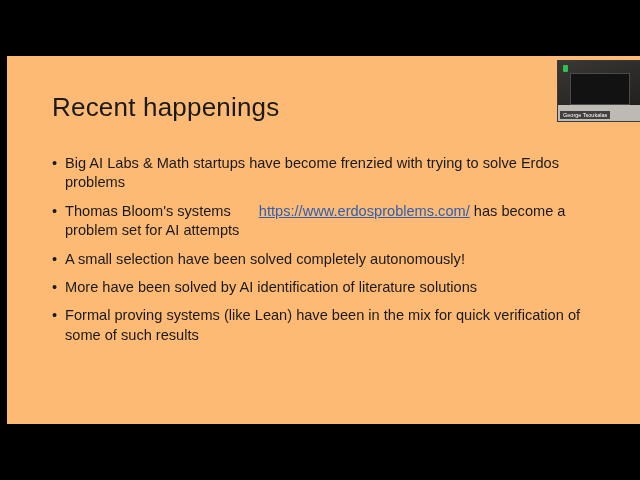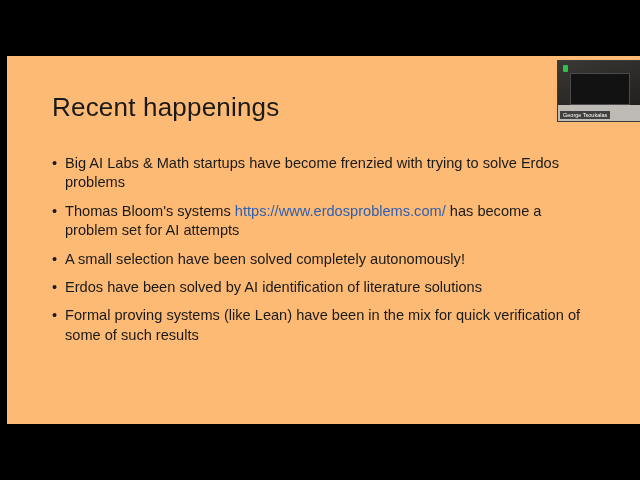"https://www.erdosproblems.com/" .bullet .txt a, .bullet .link { margin-left: none -> 24px; text-decoration: none -> underline }
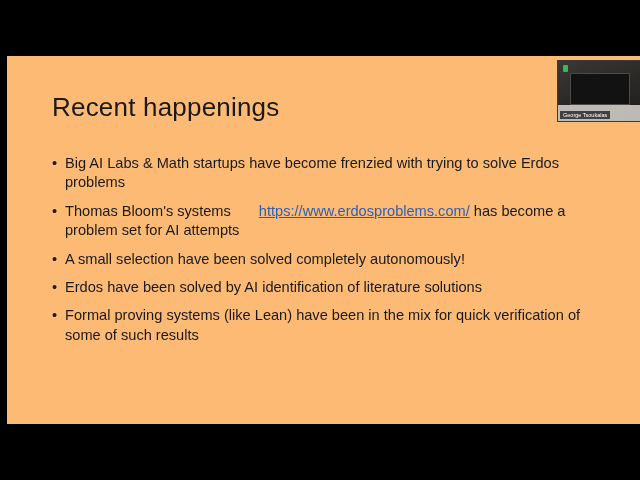"Erdos have been solved by" span { text: Erdos -> More }
